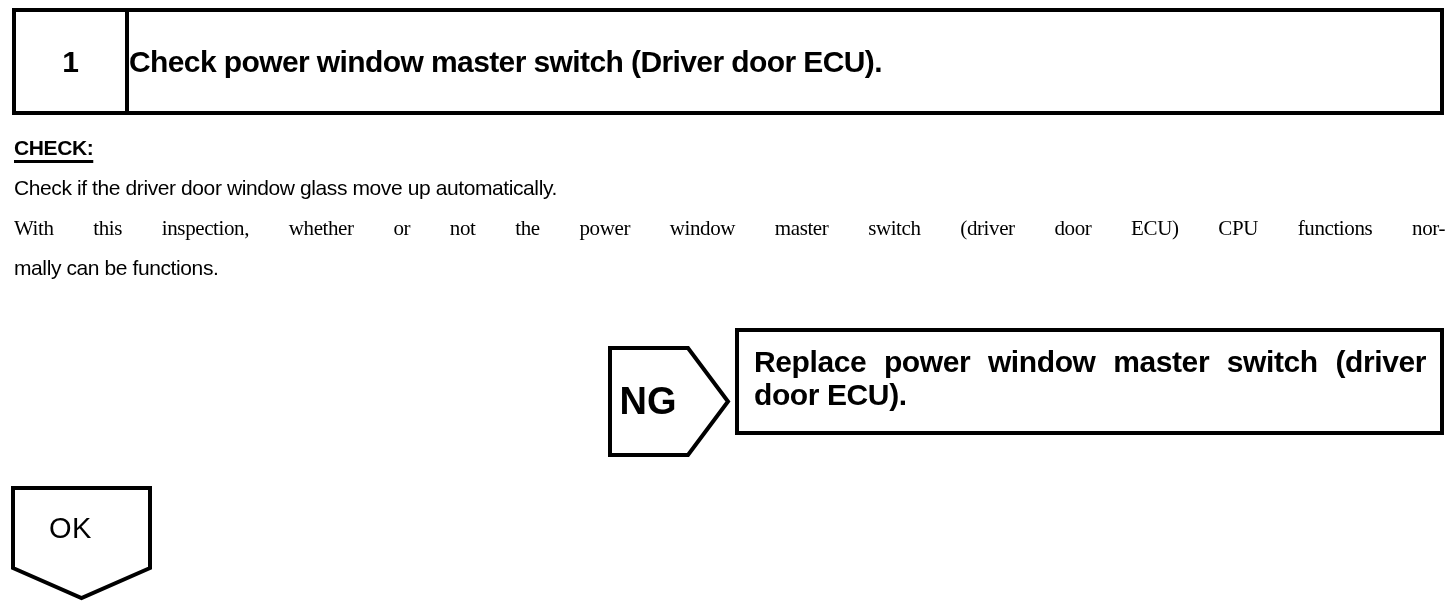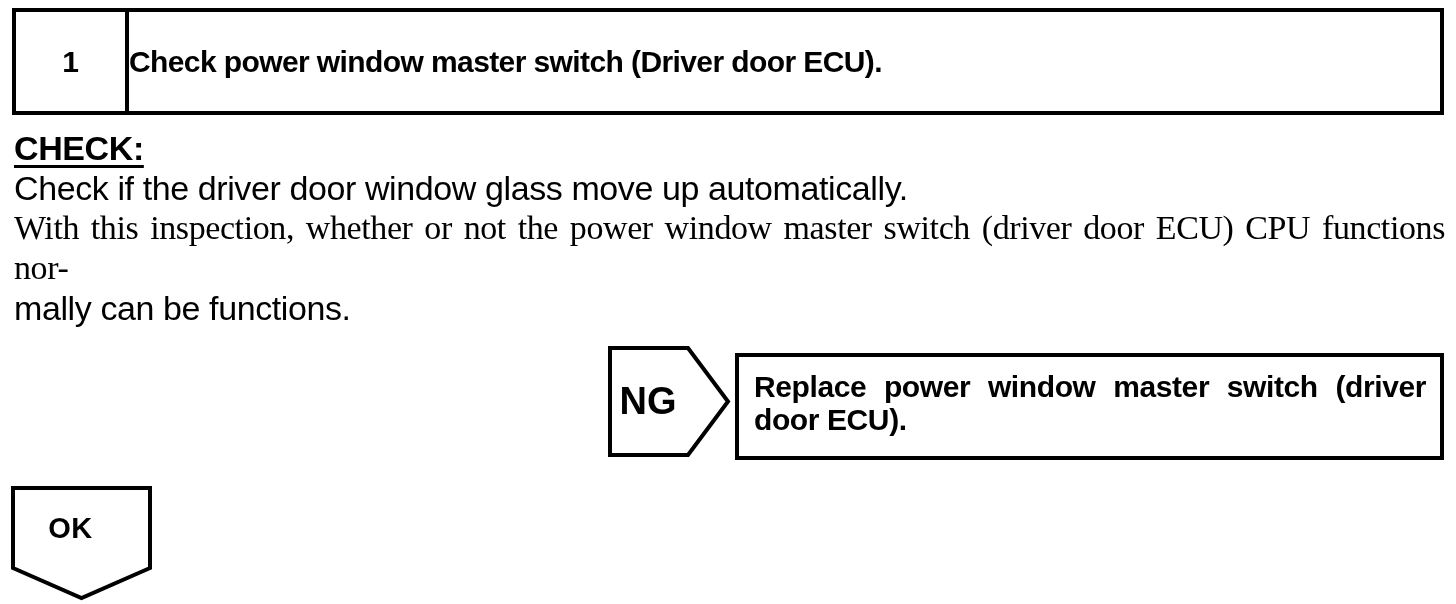"CHECK:" .body-text { font-size: 34px -> 21px }
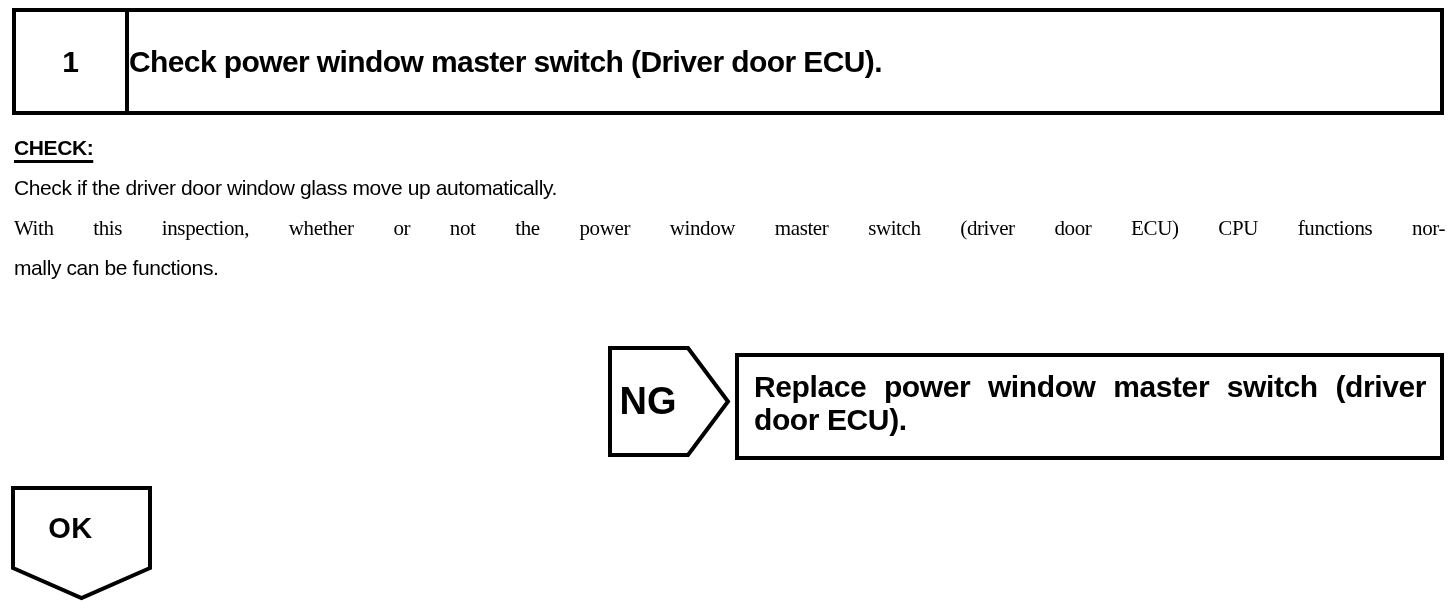"Replace power window master switch" .ng-action-box { top: 353px -> 328px }
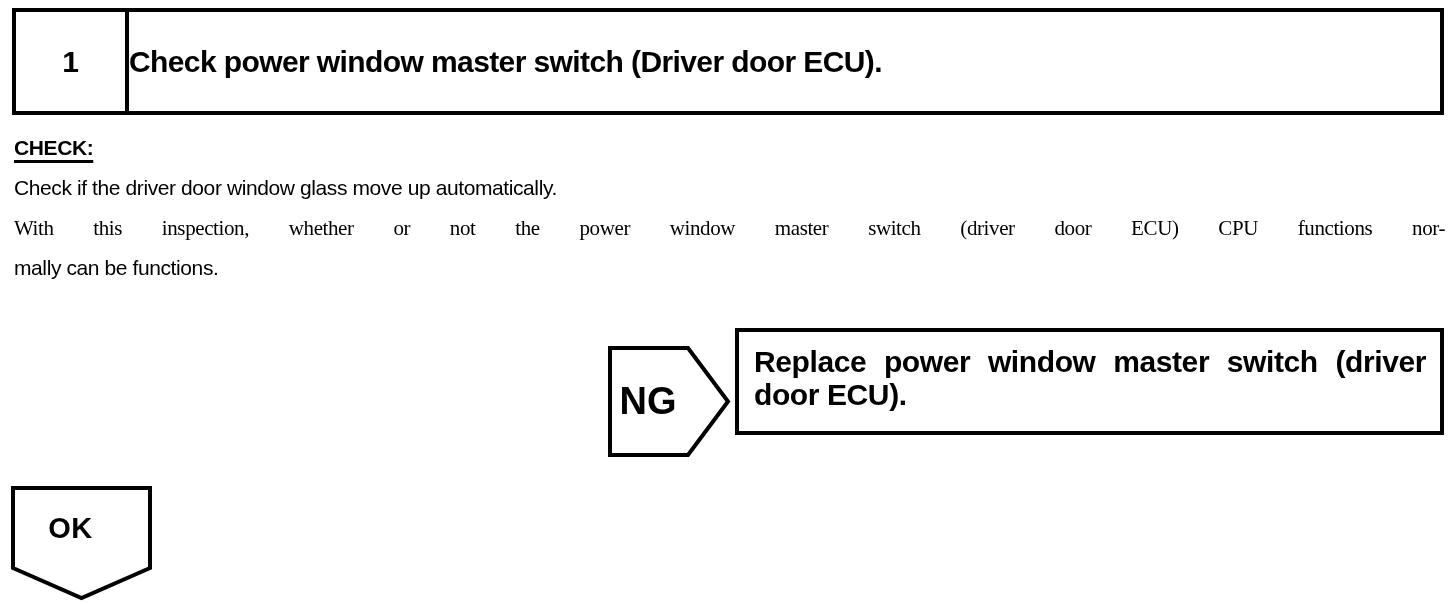"OK" .ok-connector .shape-label { font-weight: bold -> normal }
